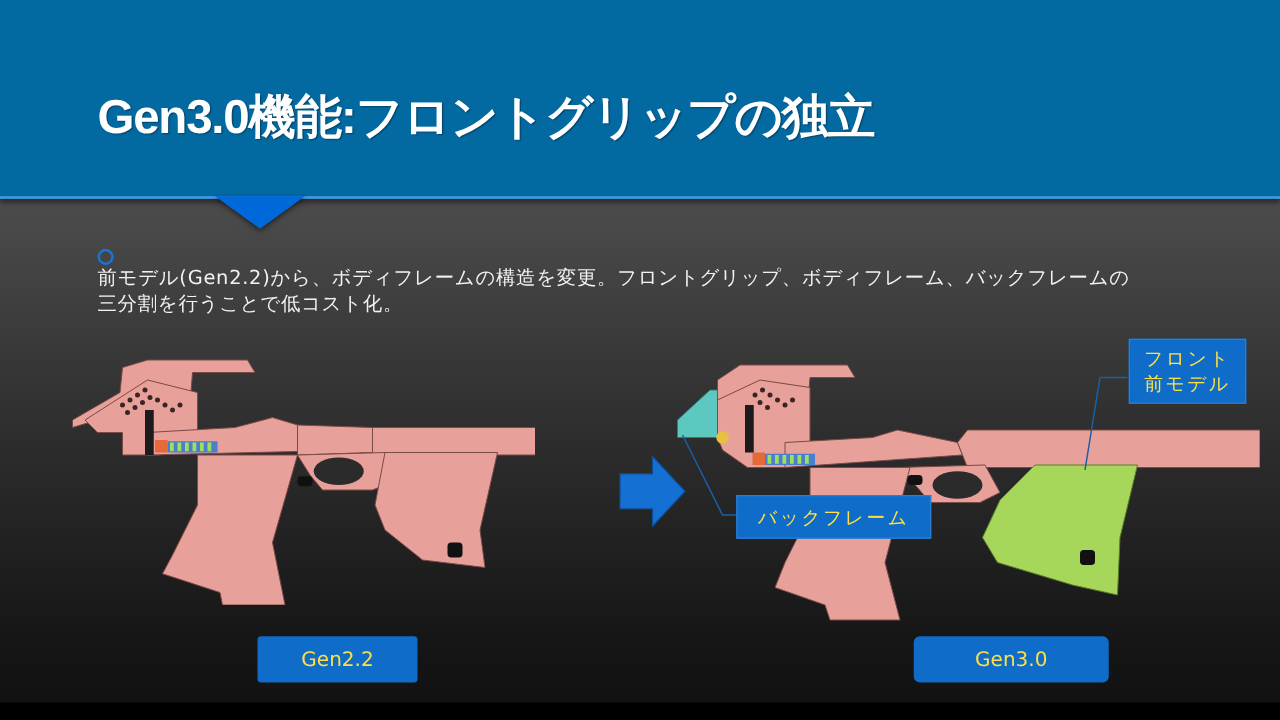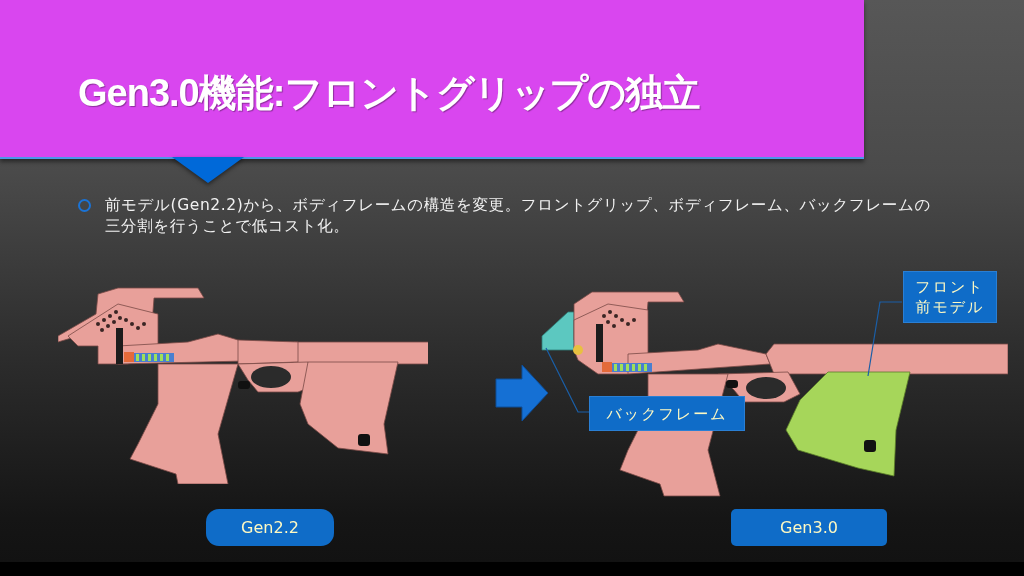"Gen3.0機能:フロントグリップの独立" .header { background: #d946ef -> #0369a1; width: 864px -> 1024px }
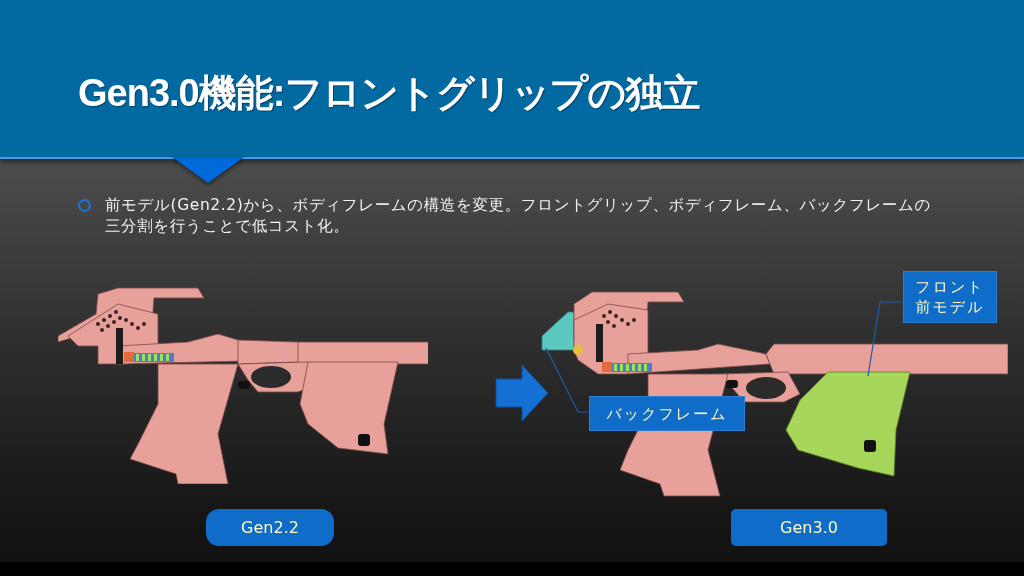"前モデル(Gen2.2)から、ボディフレームの構造を変更。フロントグリップ、ボデ" .bullet-row { flex-direction: none -> column }
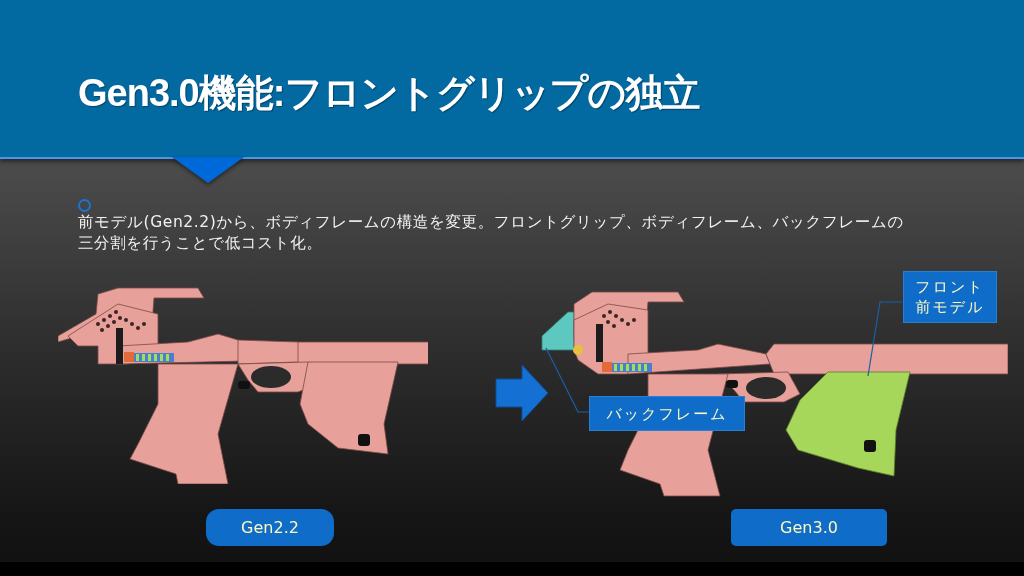"フロント" .label-box { color: #fef9c3 -> #fde047 }
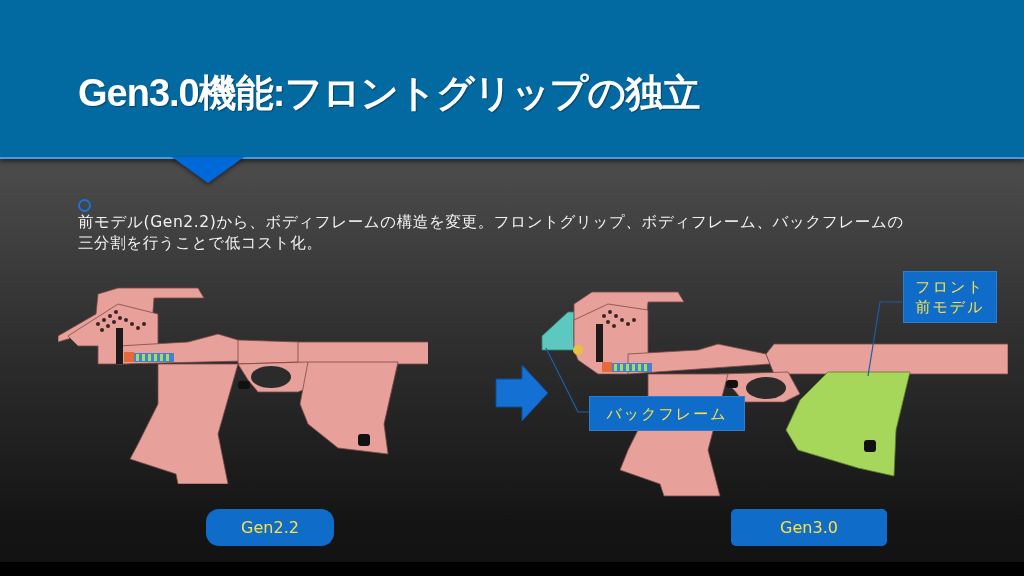"Gen2.2" .lbl-gen22 { border-radius: 13px -> 3px }
